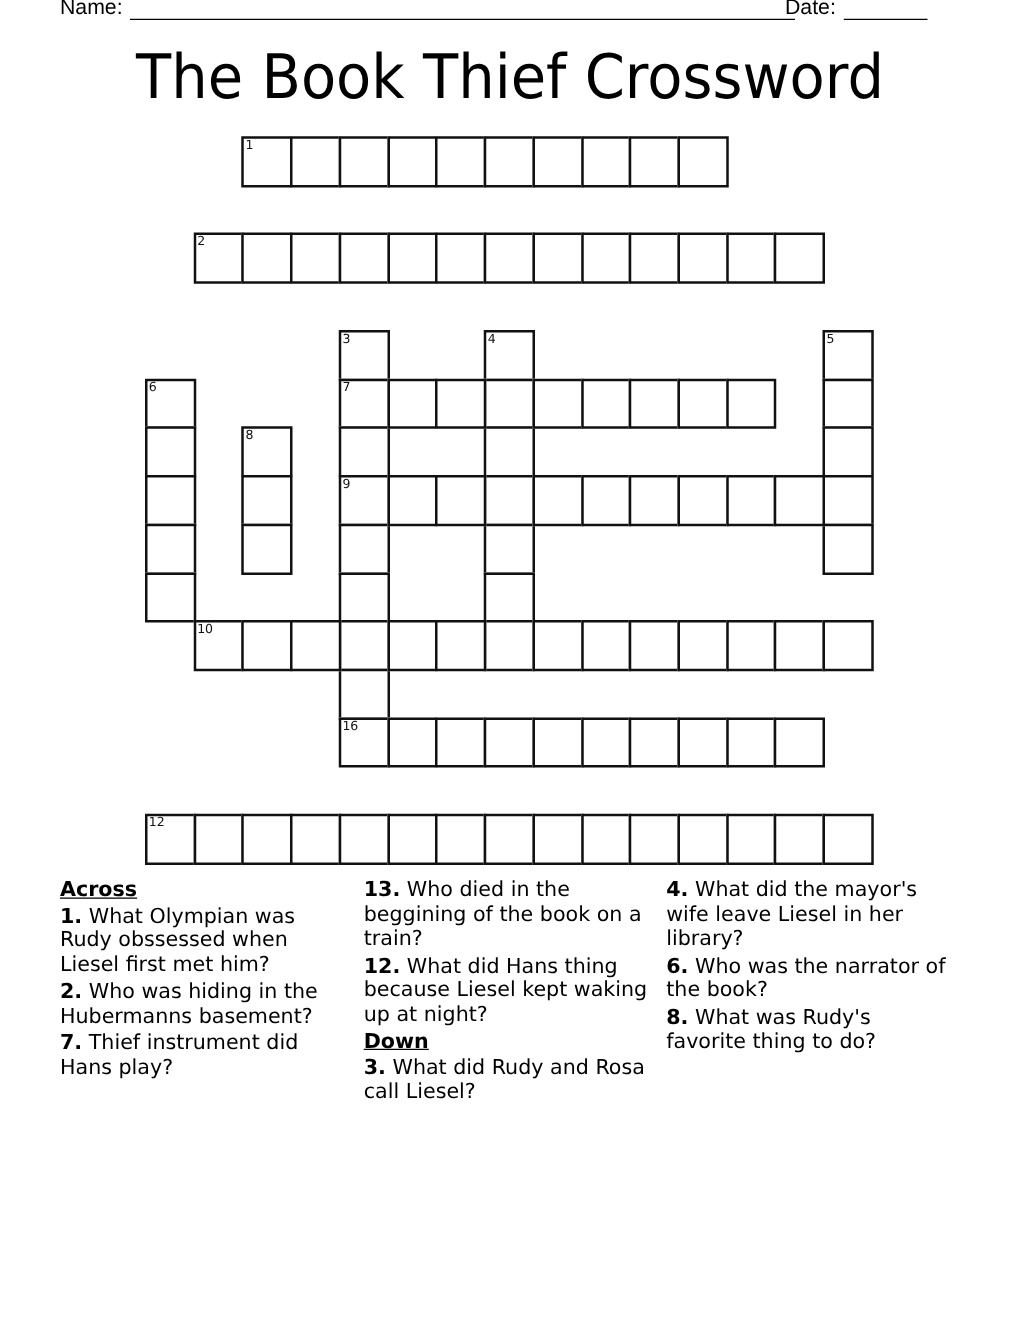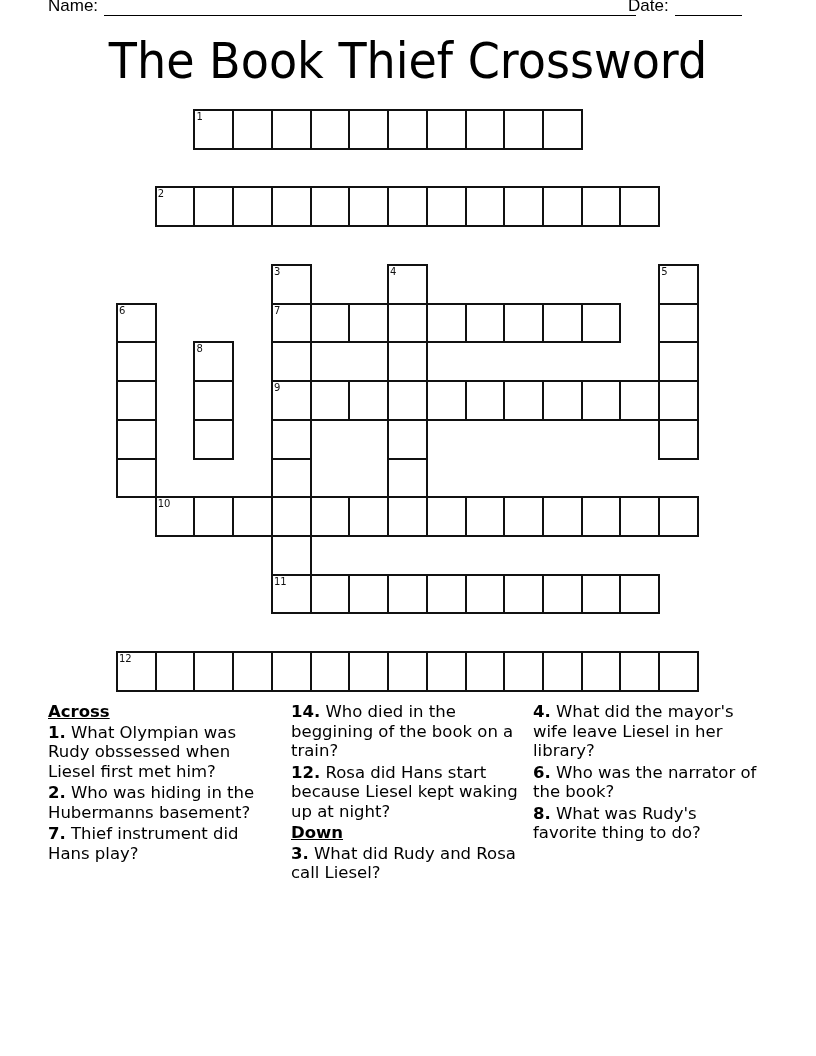"11" span.num { text: 11 -> 16 }
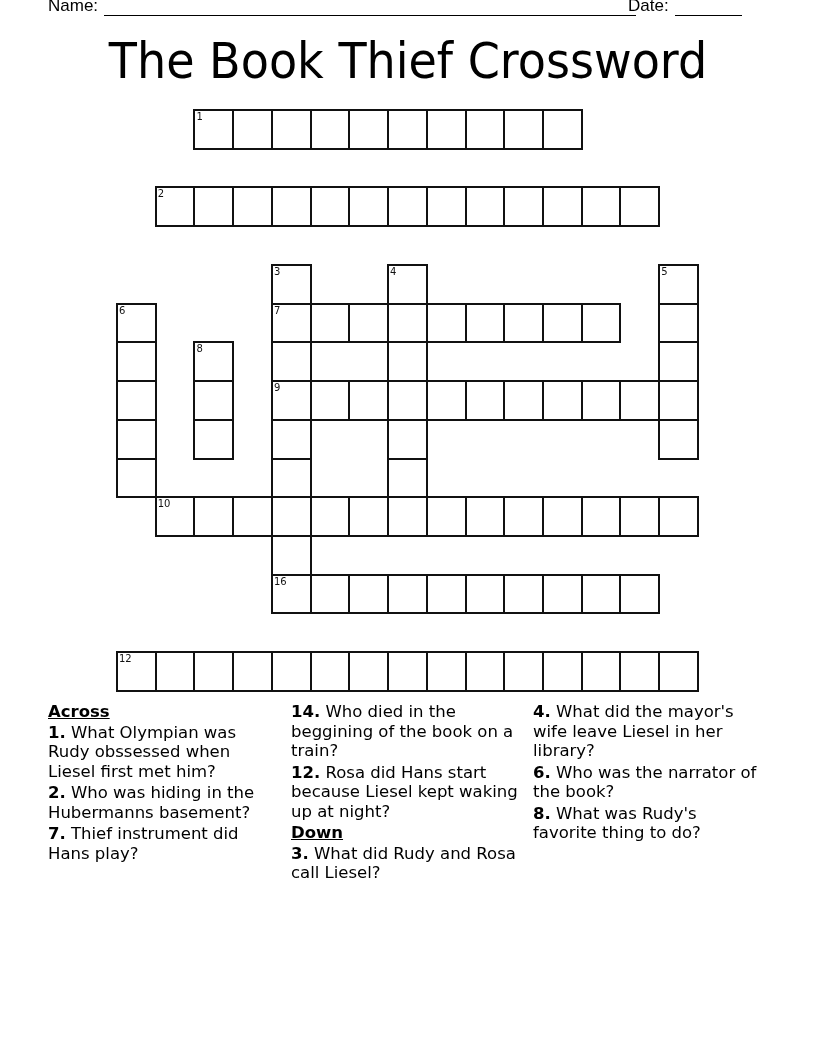"14." b { text: 14 -> 13 }
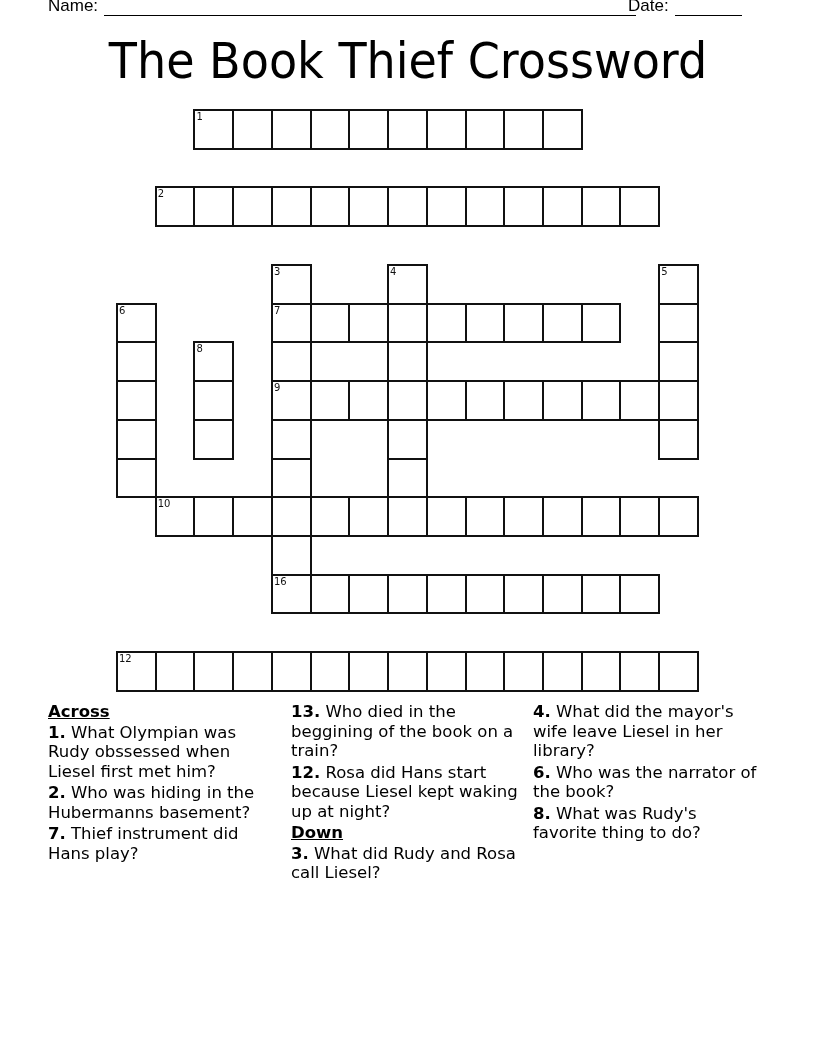"Rosa did Hans start because" span { text: Rosa did Hans start -> What did Hans thing }
